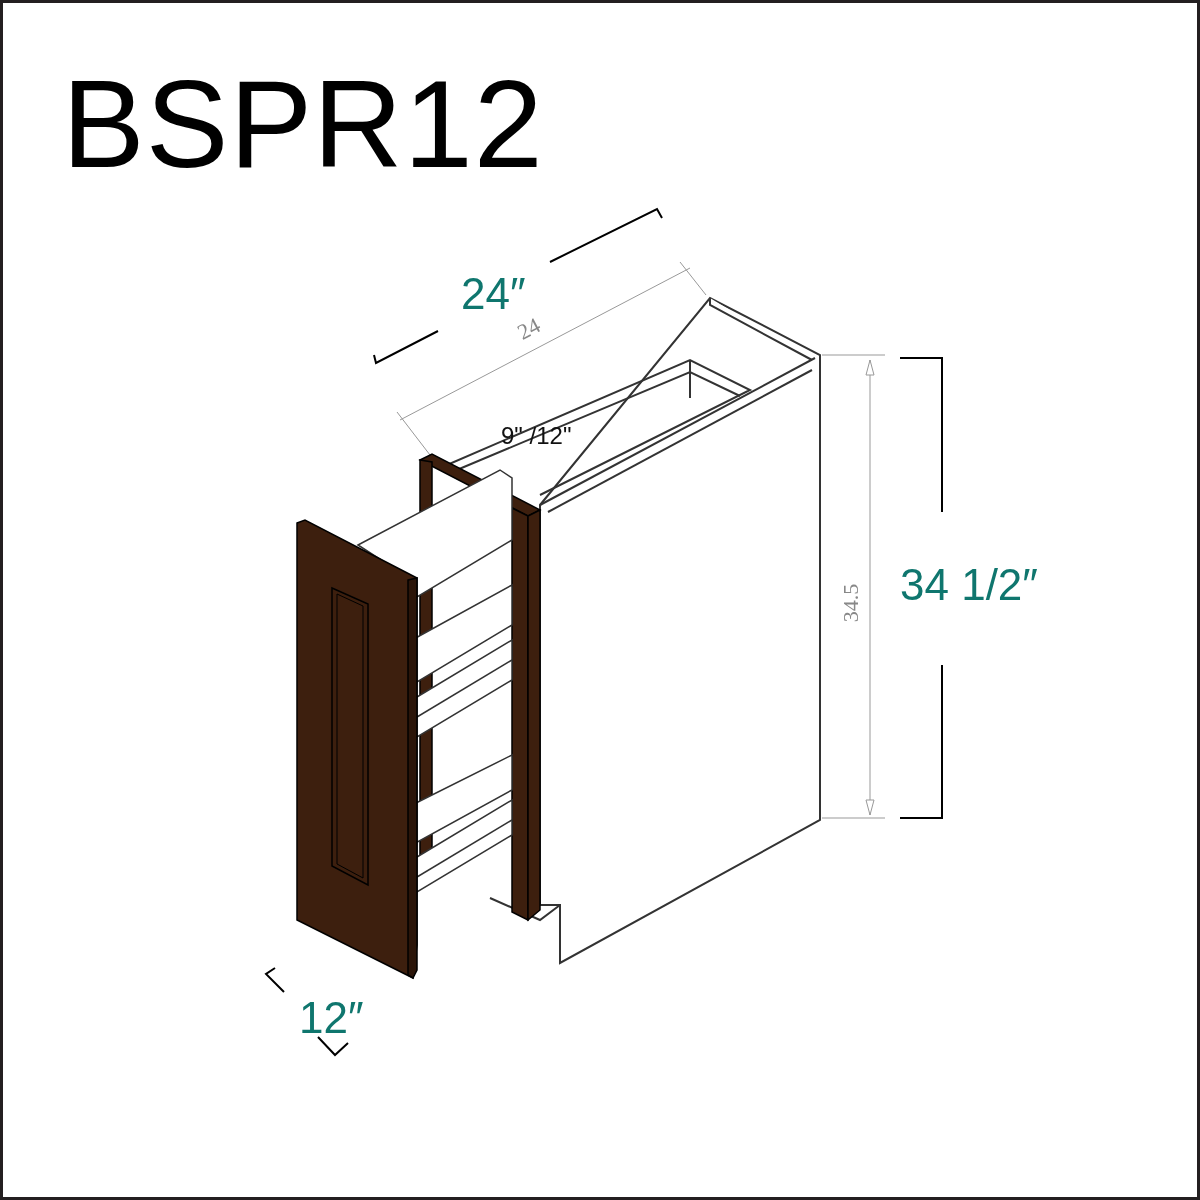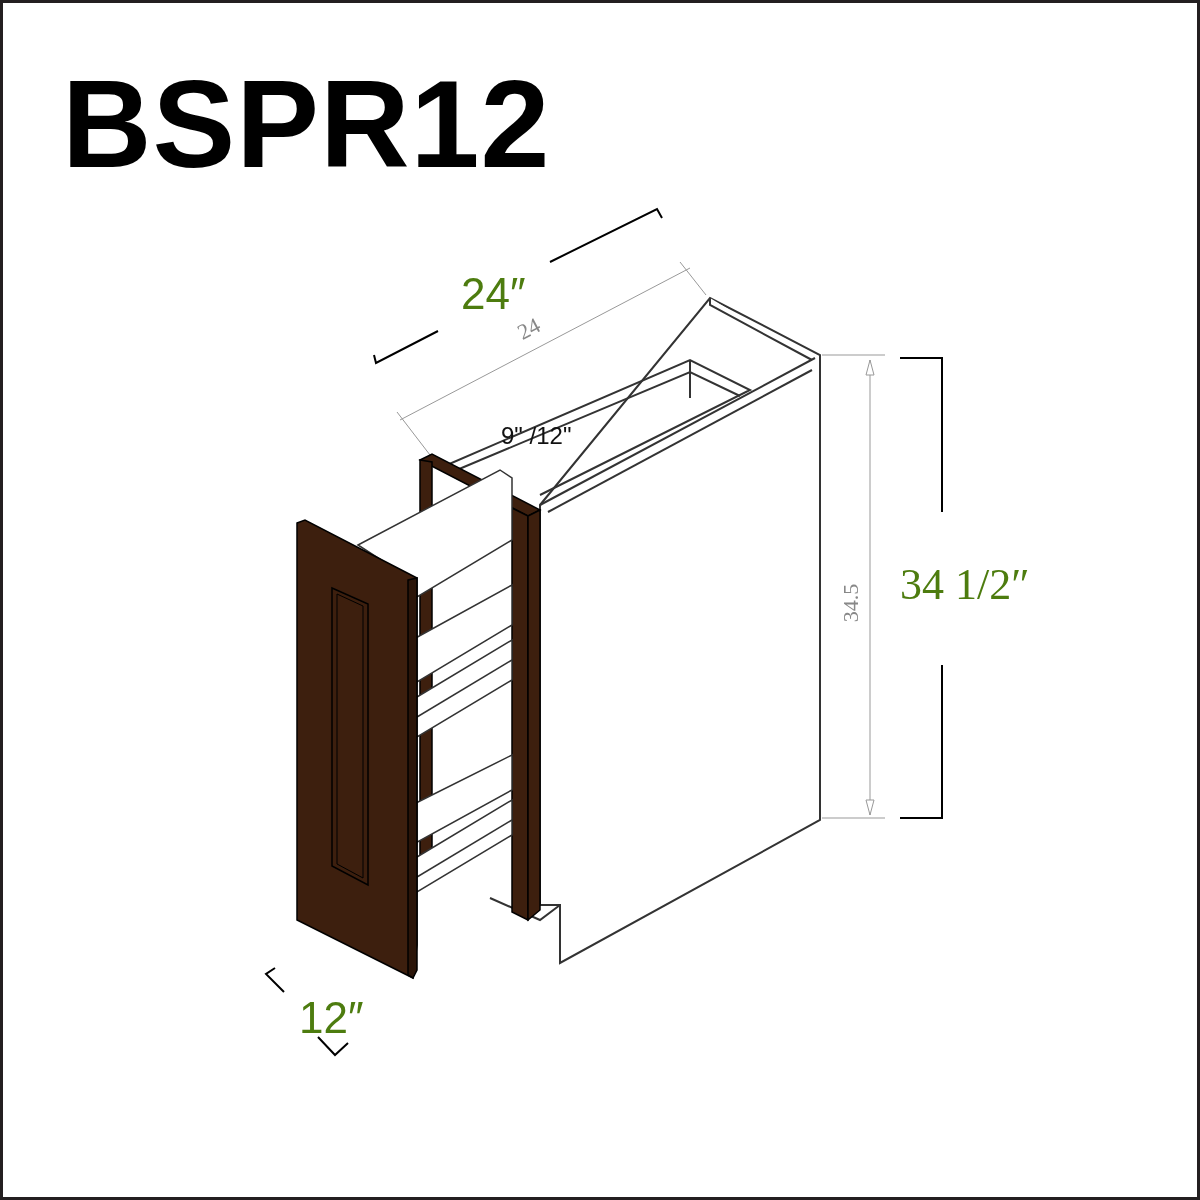"BSPR12" .title { font-weight: 700 -> 400 }
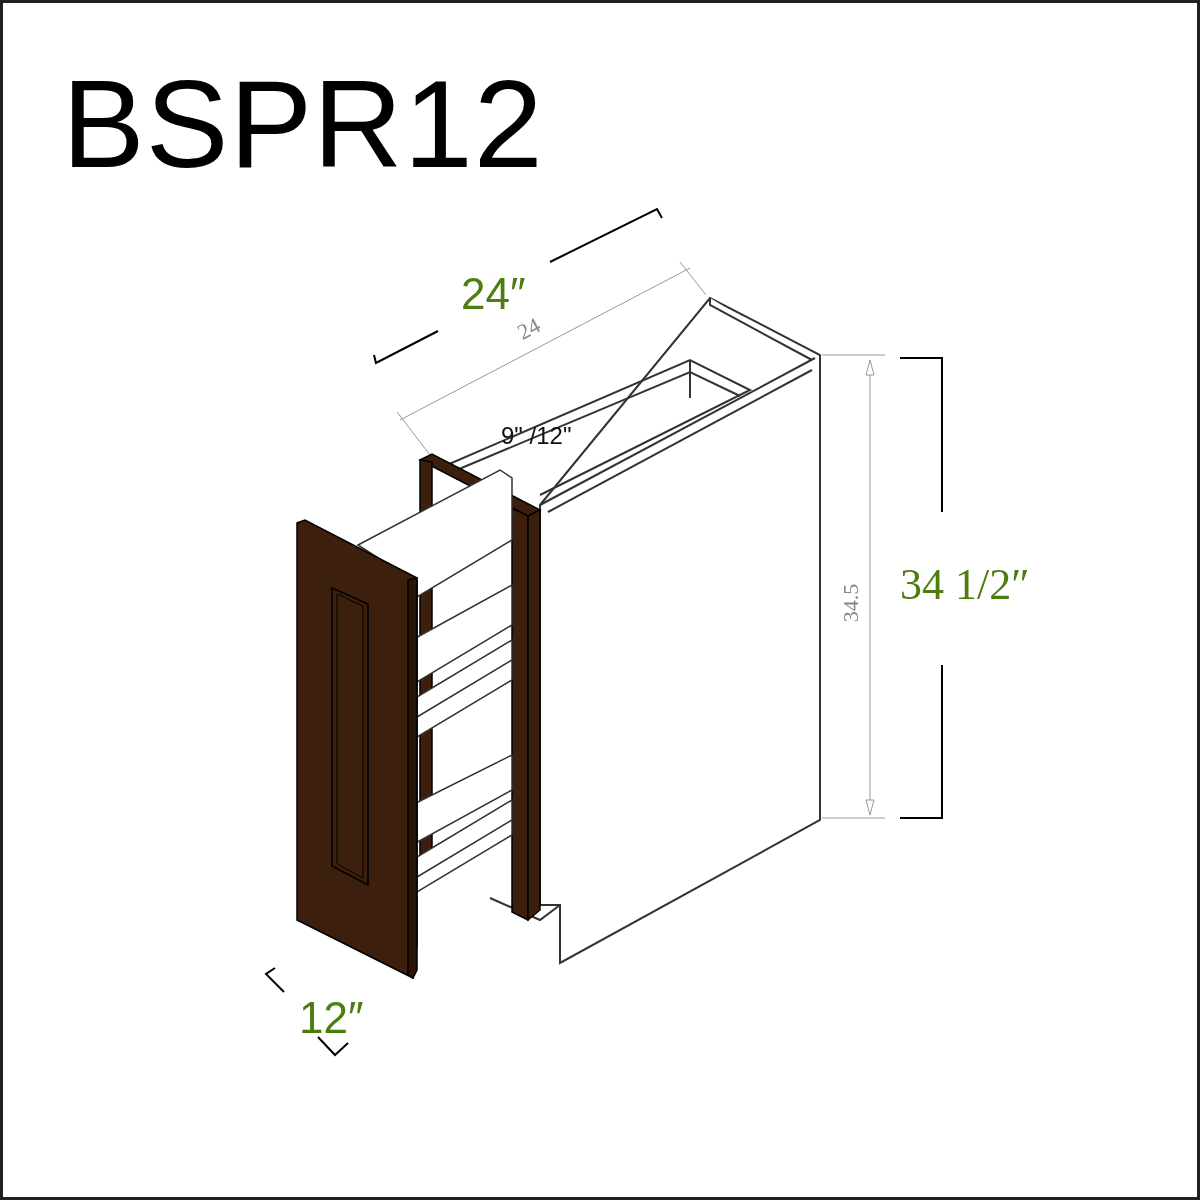"24″" .label { color: #4d7c0f -> #0f766e }
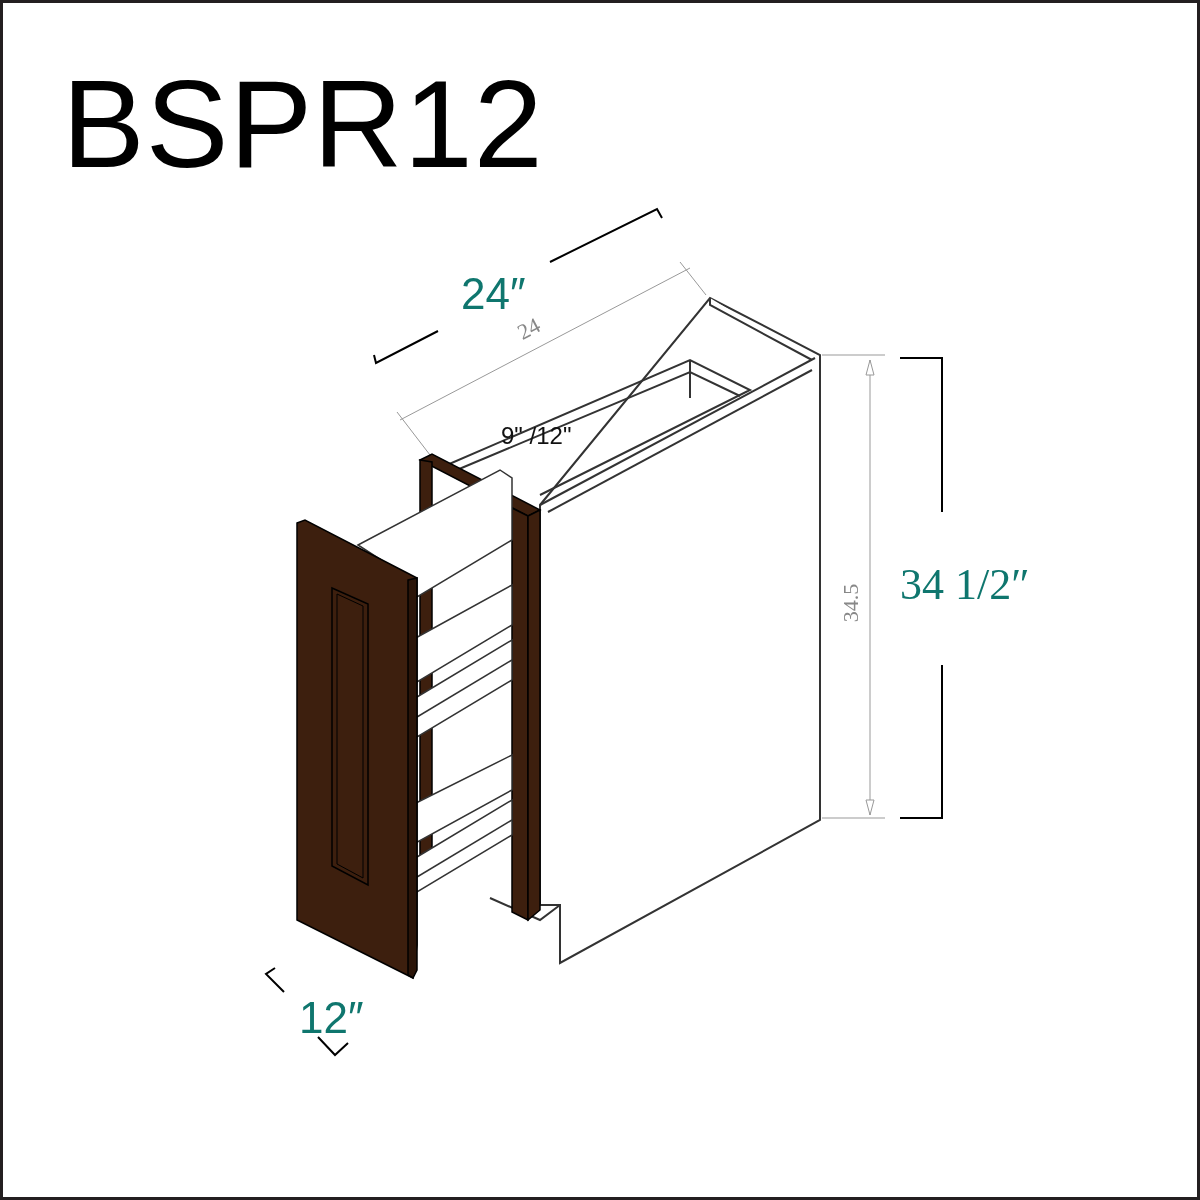"34 1/2″" .lbl-height { font-family: Liberation Serif, serif -> none }
